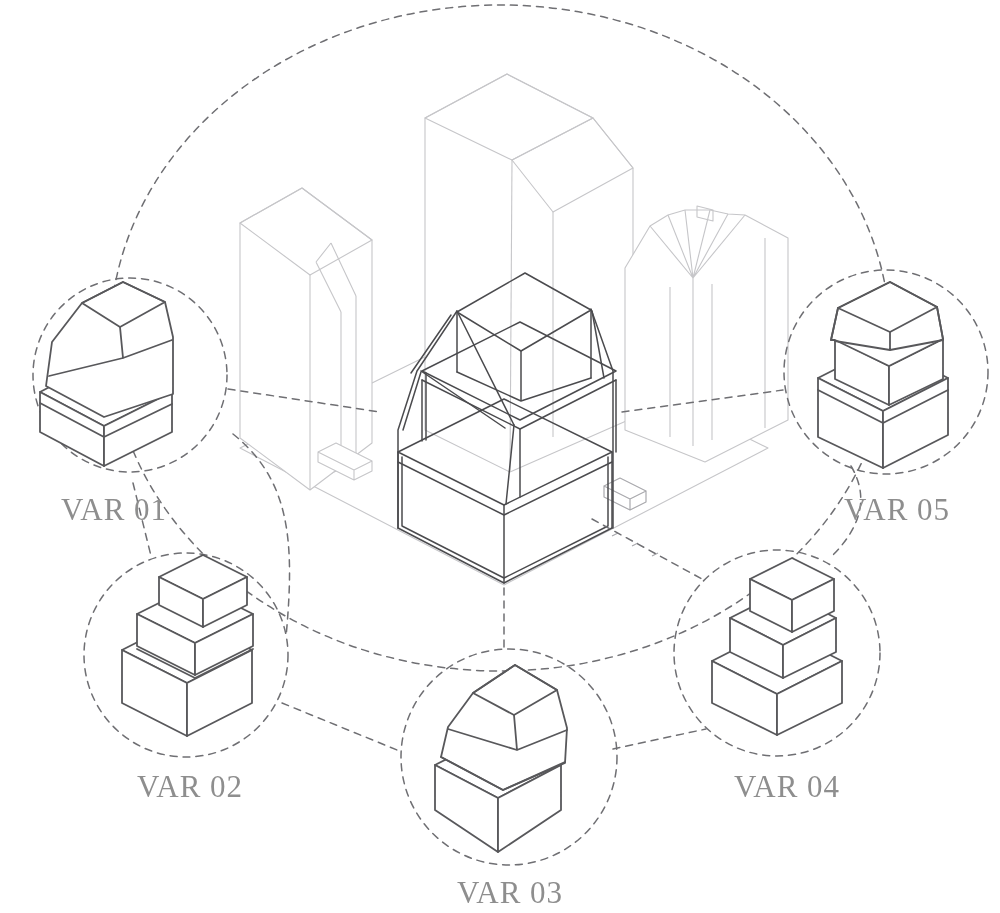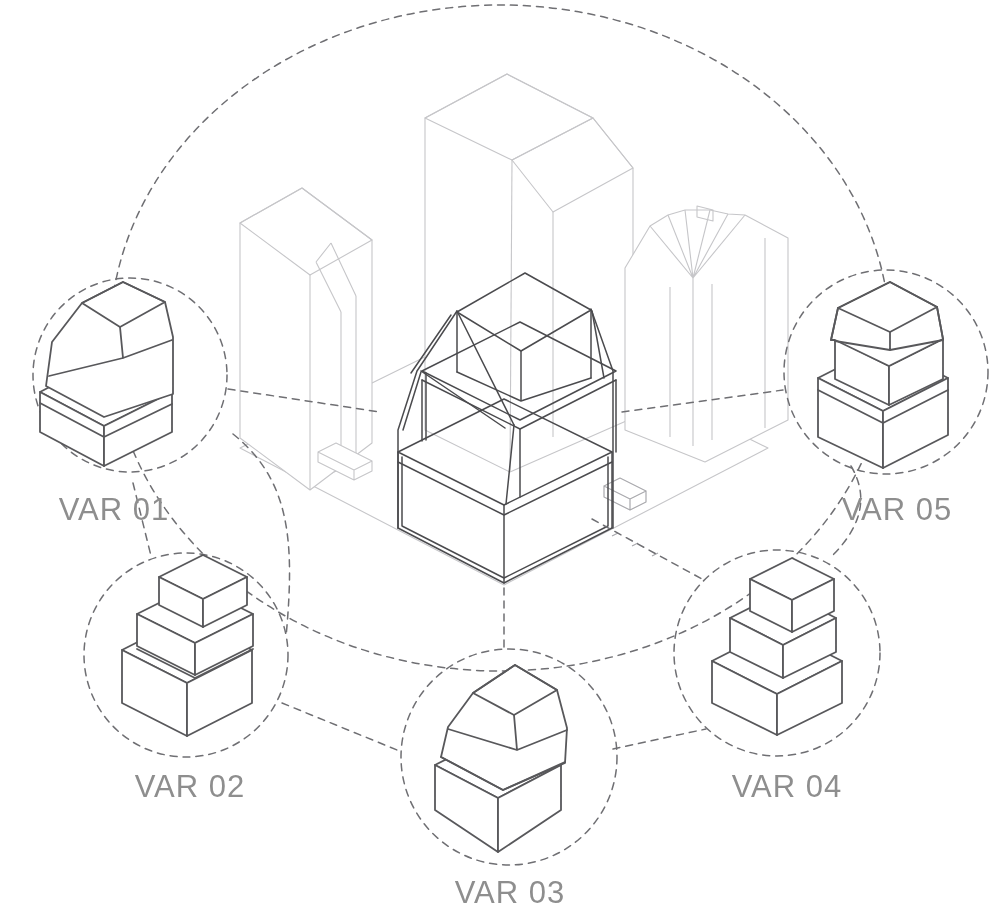"VAR 01" .stage { font-family: Liberation Sans, sans-serif -> Liberation Serif, serif }
